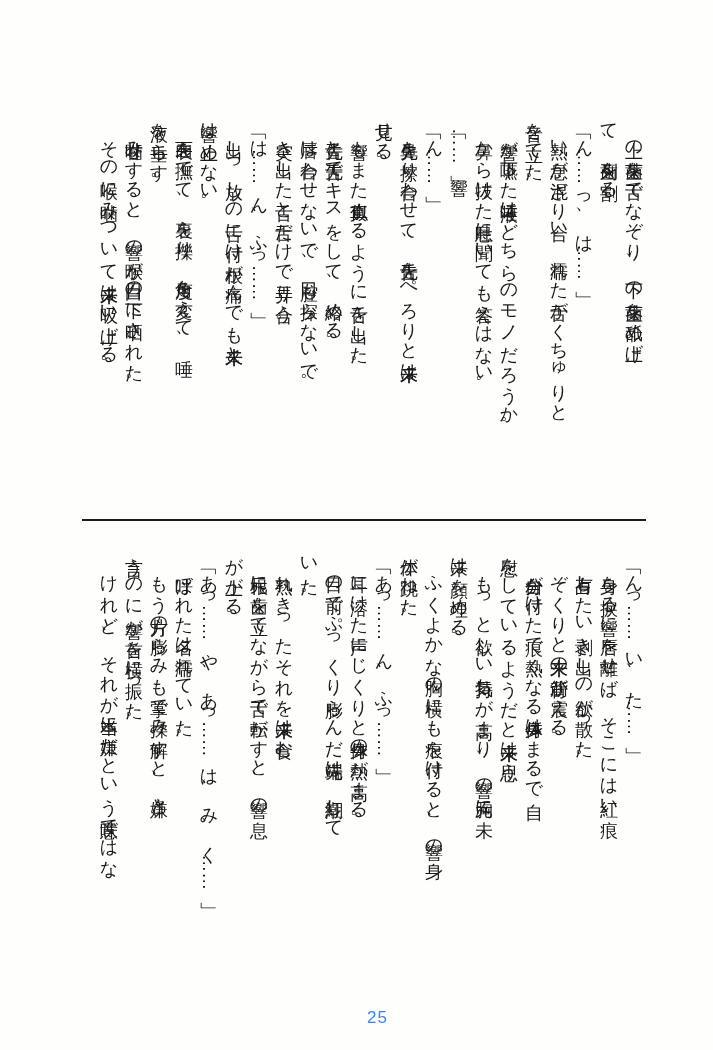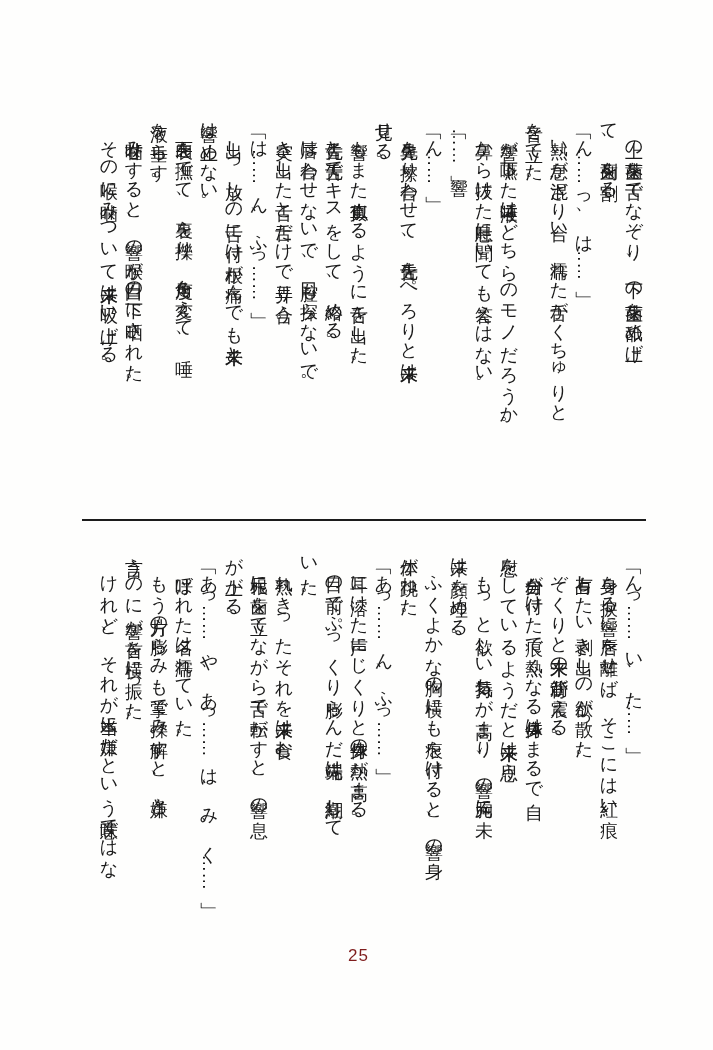"25" .page-number { color: #7f1d1d -> #3b82f6; text-align: left -> right; top: 946px -> 1008px }
